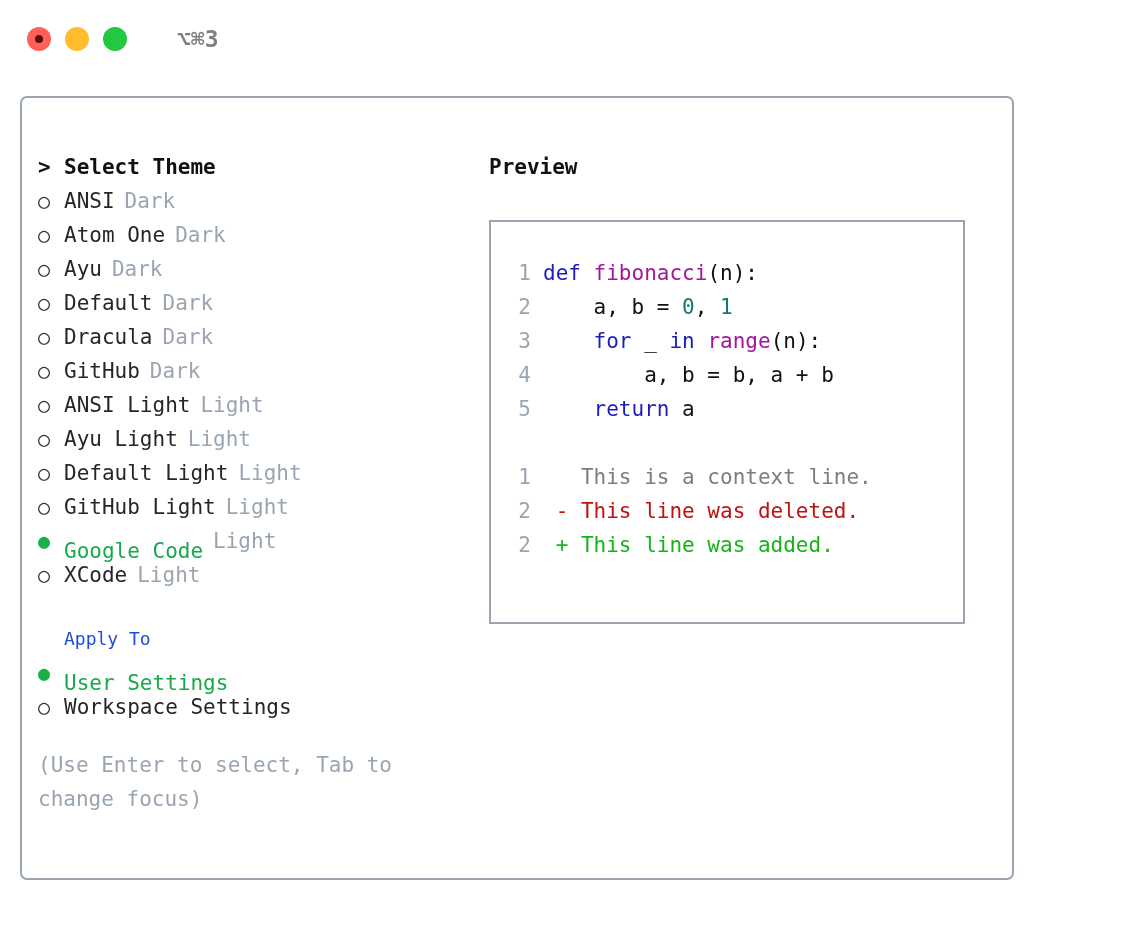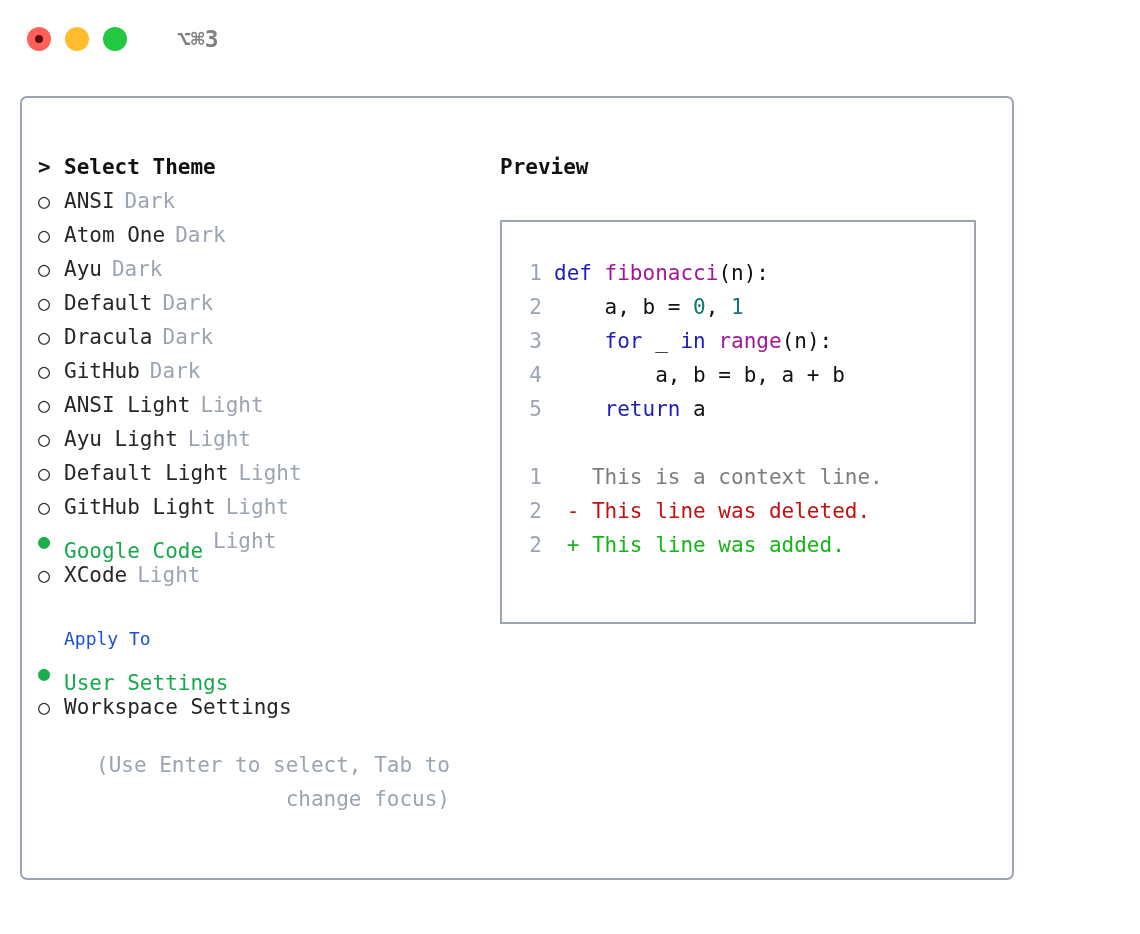"Preview" .right-pane { left: 478px -> 467px }
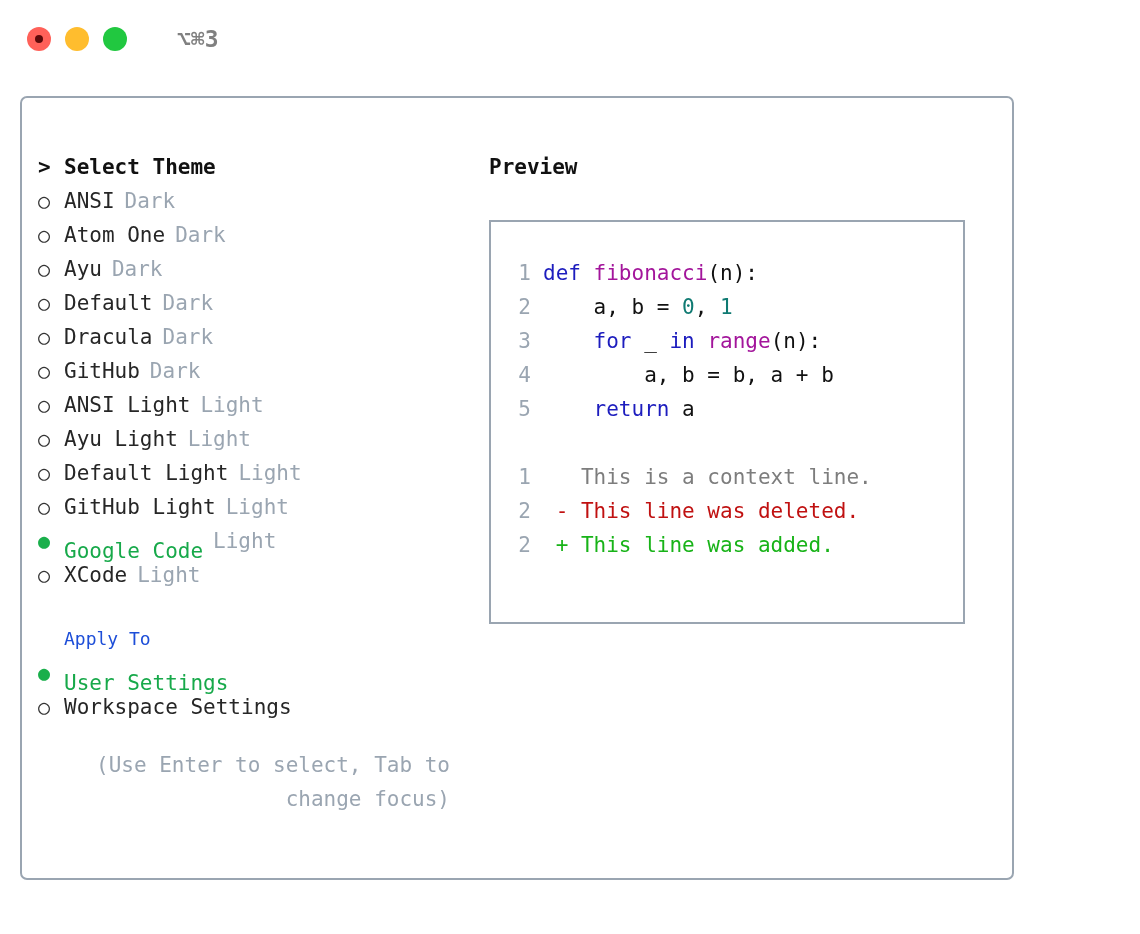"(Use Enter to select, Tab" .hint { text-align: right -> none }
